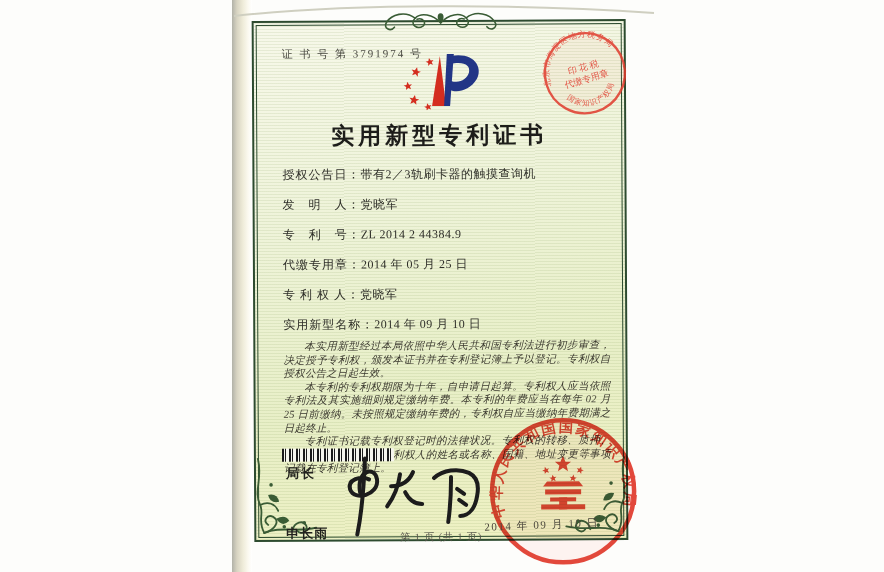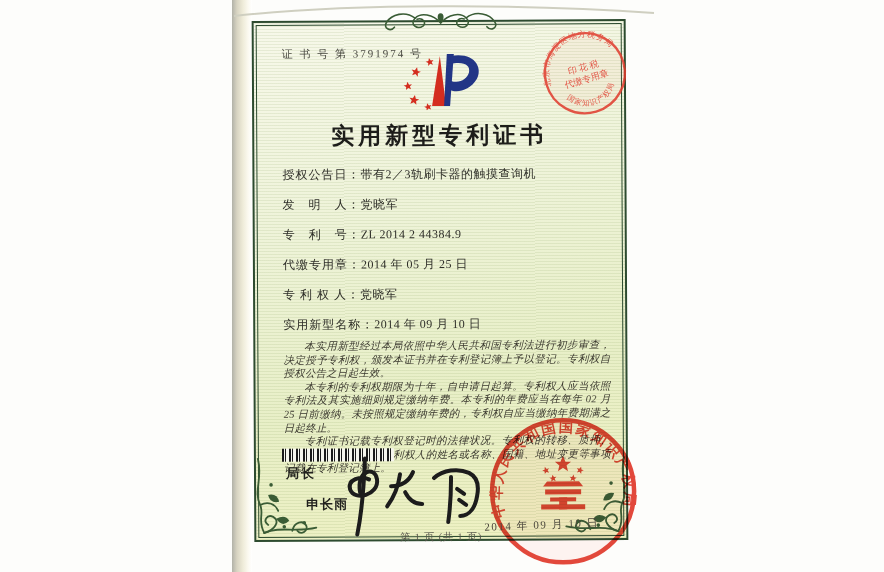"申长雨" .officer-name { margin-left: 20px -> none; top: 473px -> 502px }
